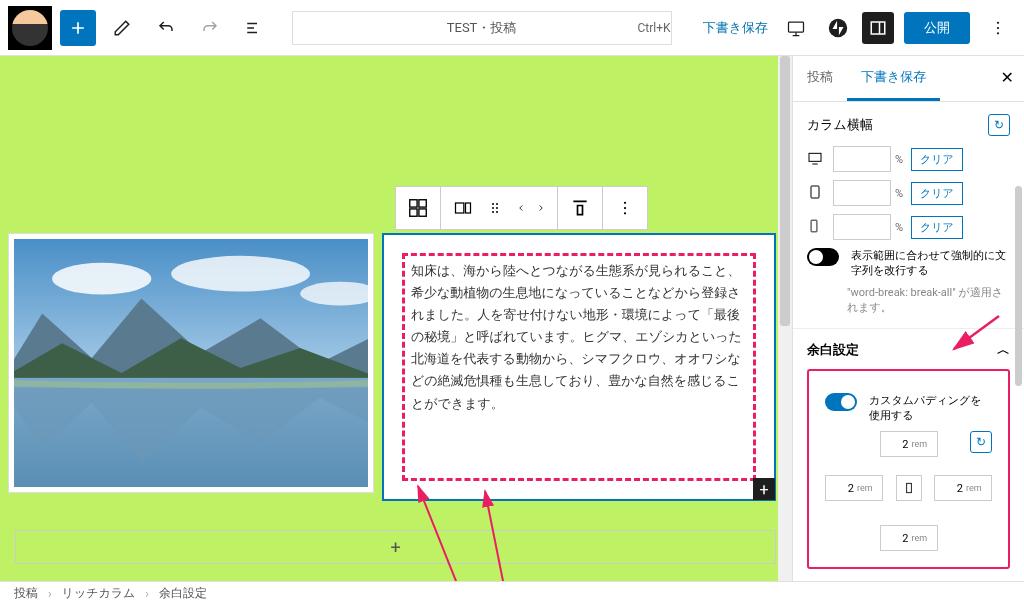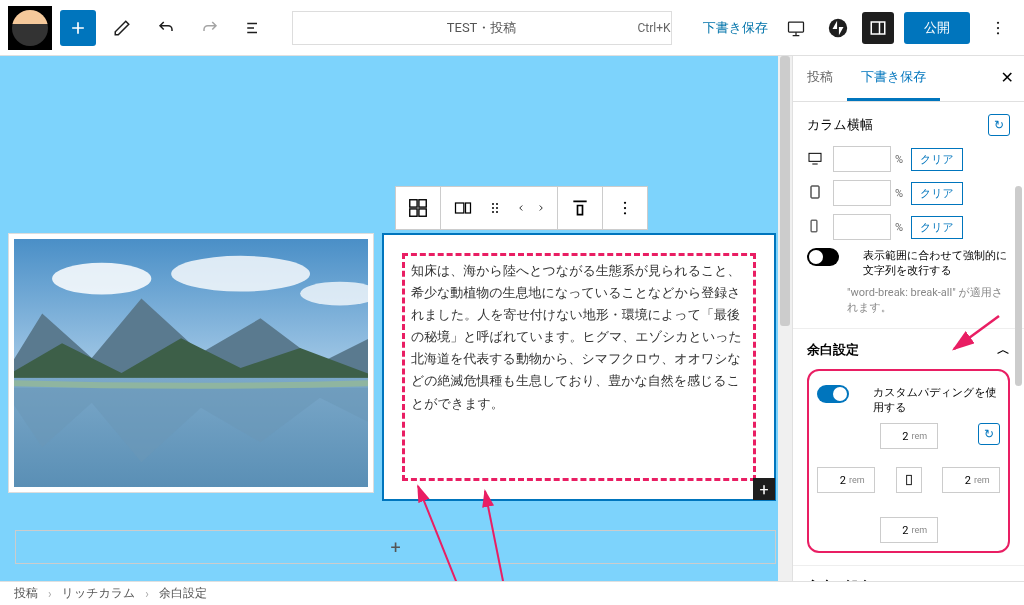"表示範囲に合わせて強制的に文字列を改行する" .toggle-row { gap: 24px -> 12px }
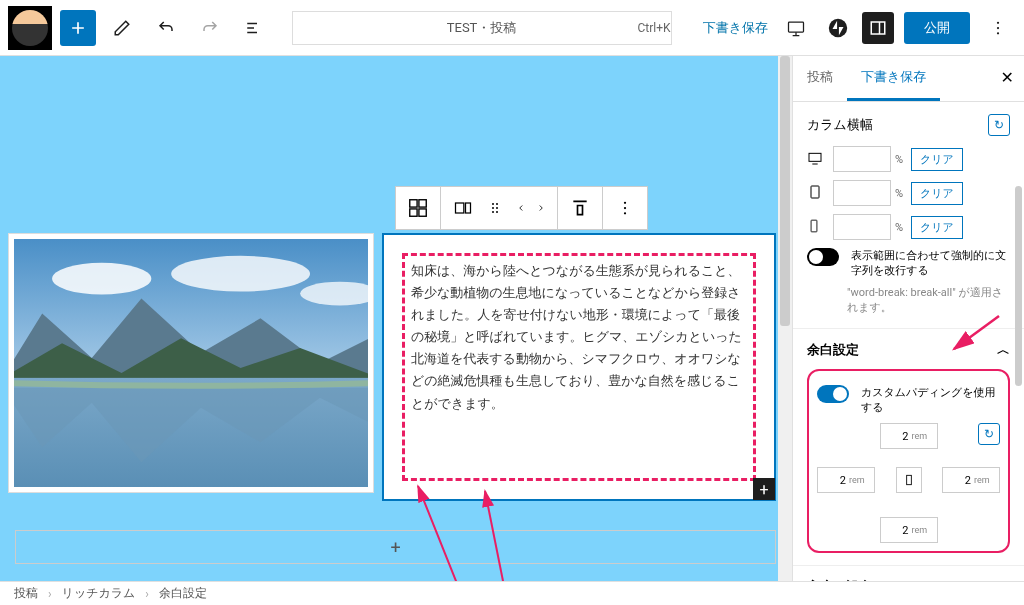"知床は、海から陸へとつながる生態系が見られること、希少な動植物の生息地になってい" .canvas { background: #7dd3fc -> #bef264 }
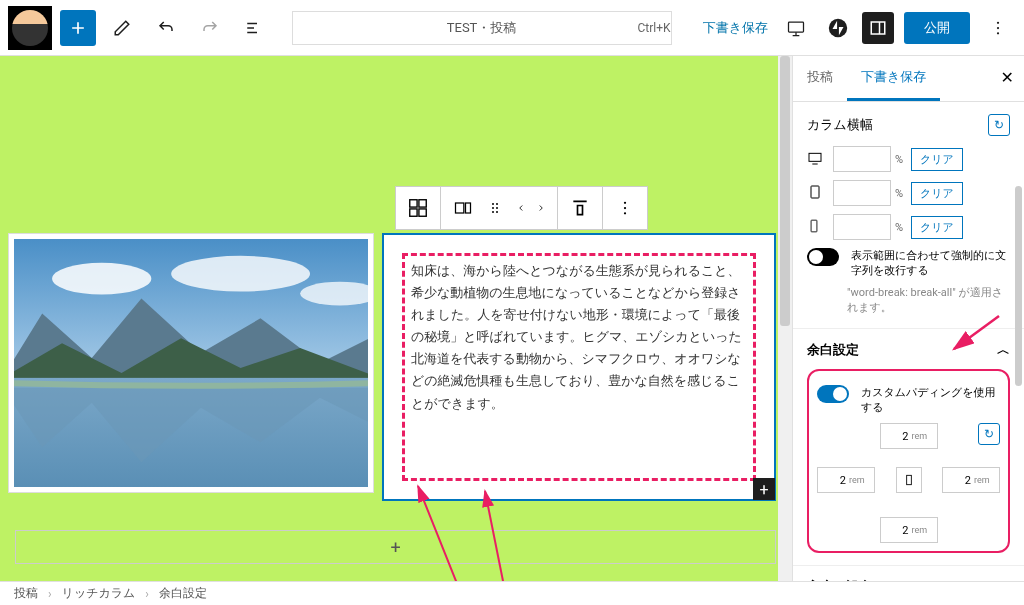"カスタムパディングを使用する" .padding-panel { border-radius: 12px -> 3px; padding: 8px -> 16px }
